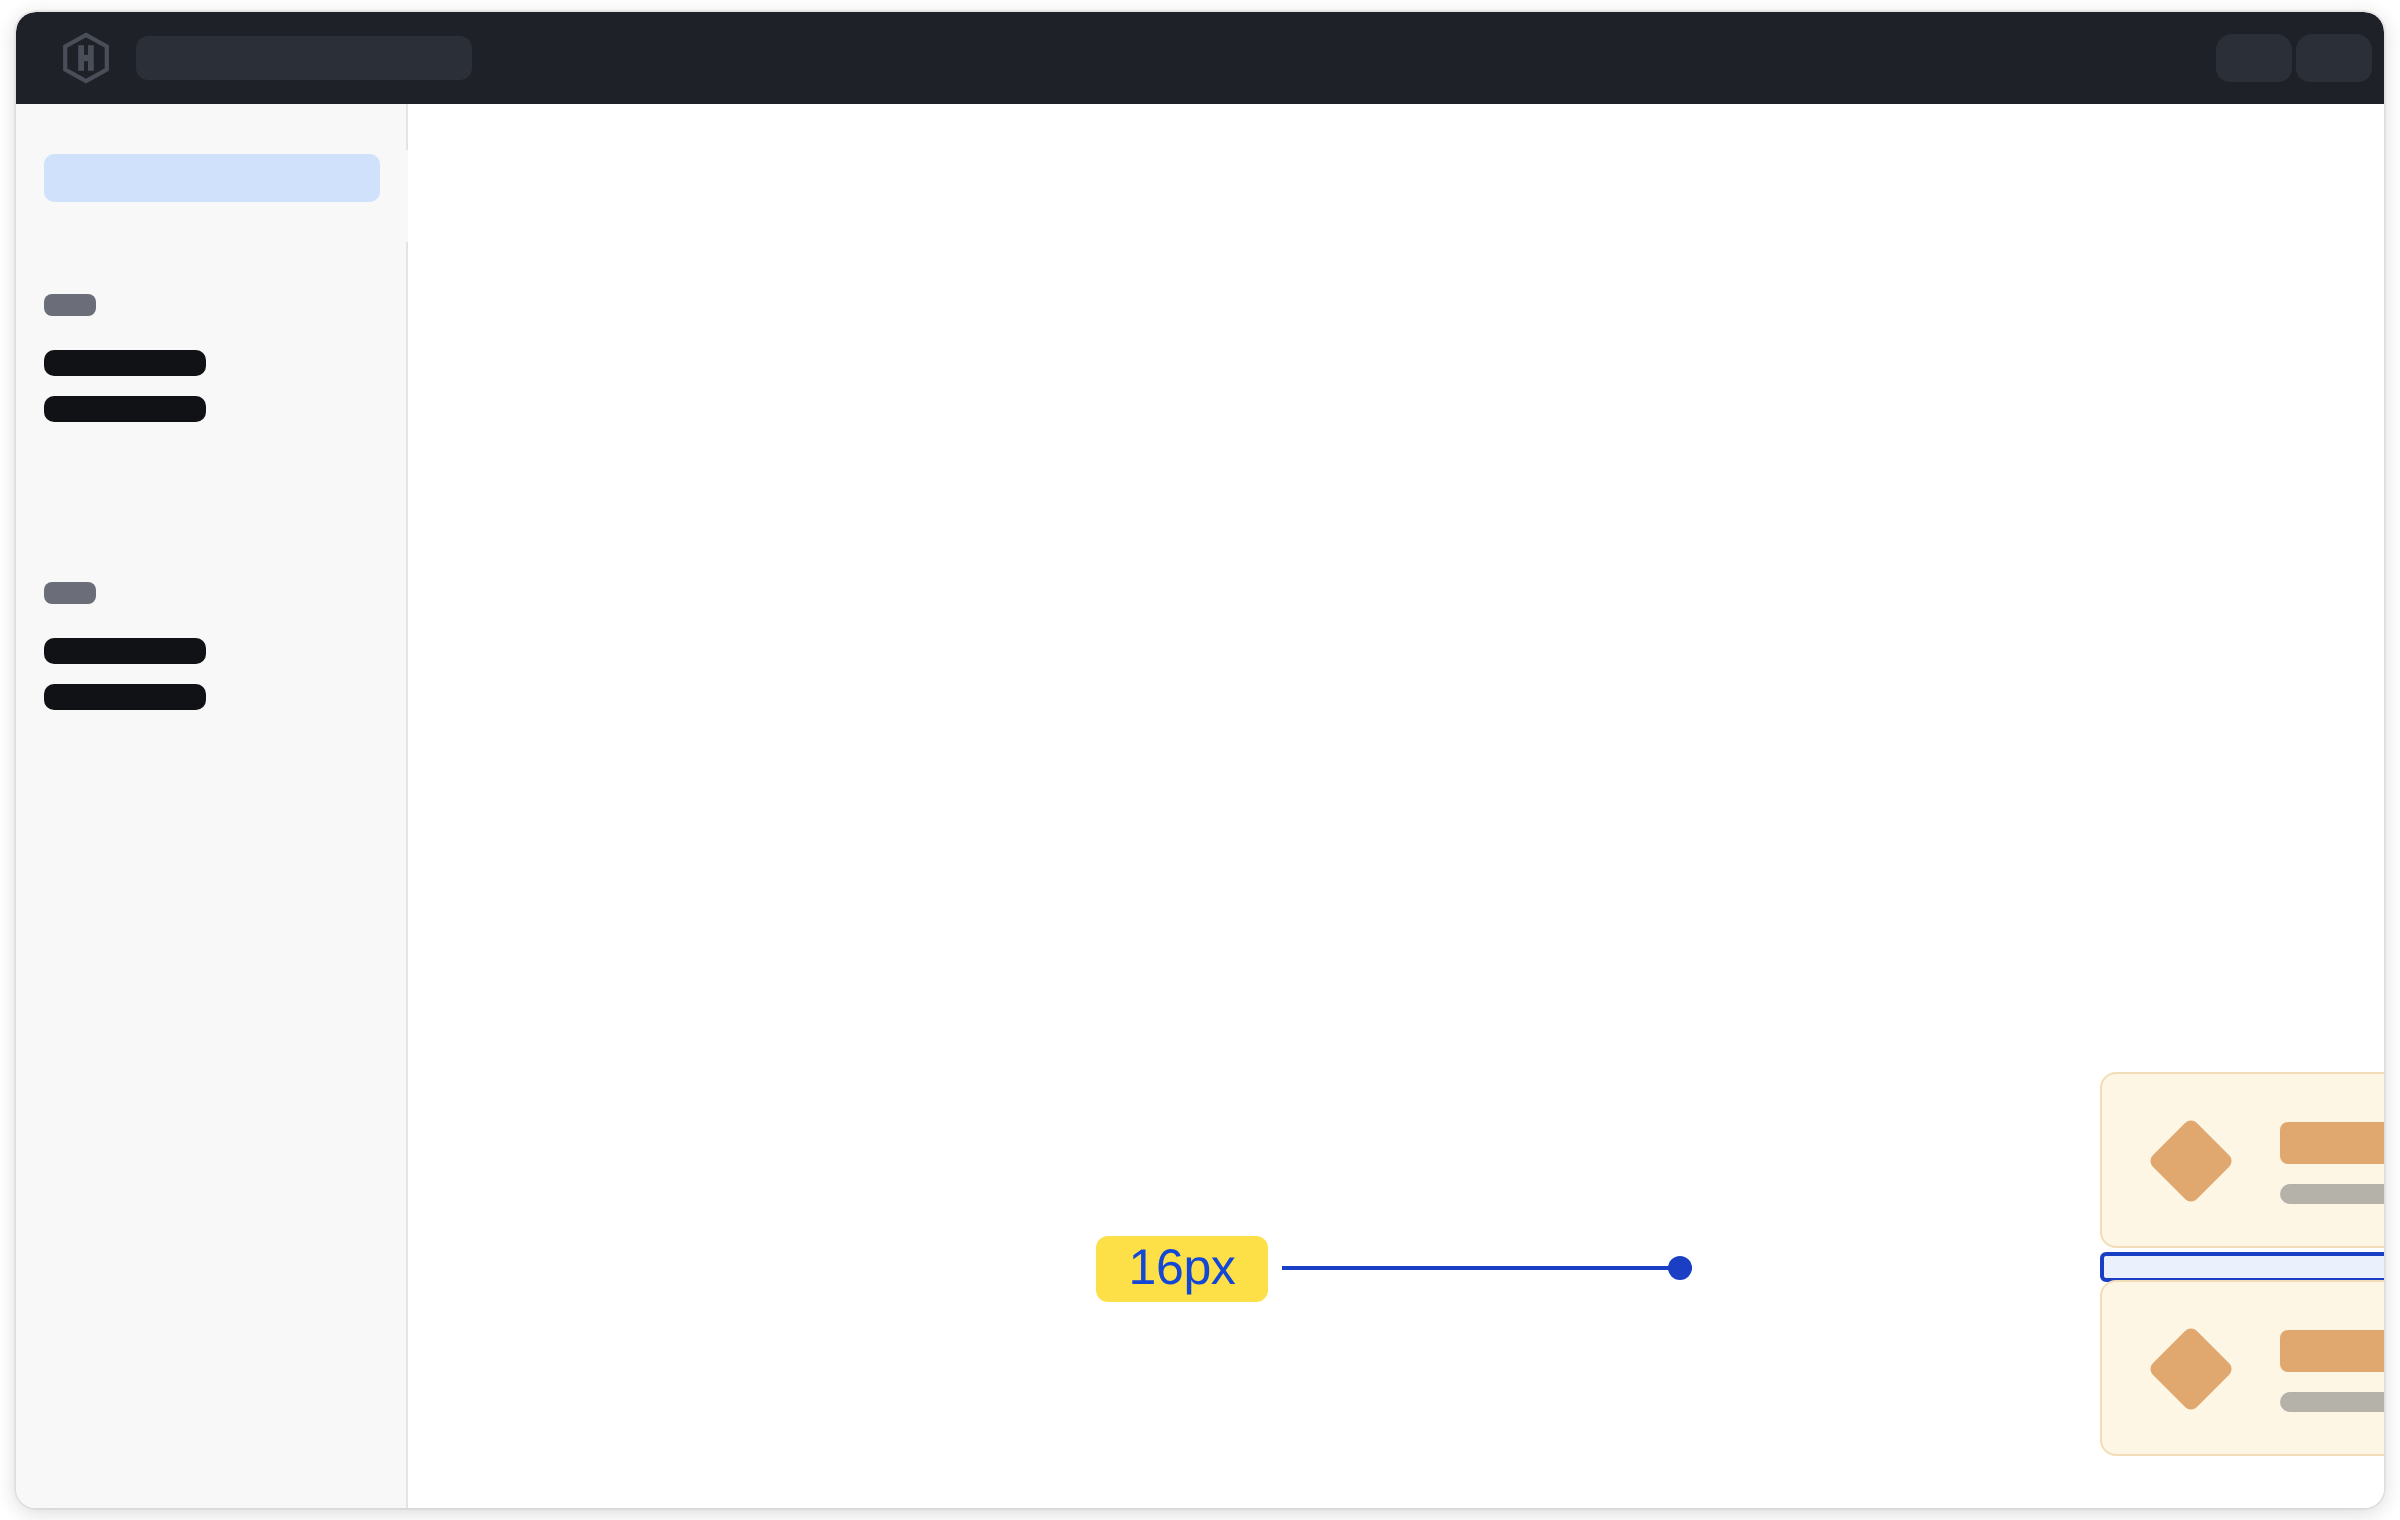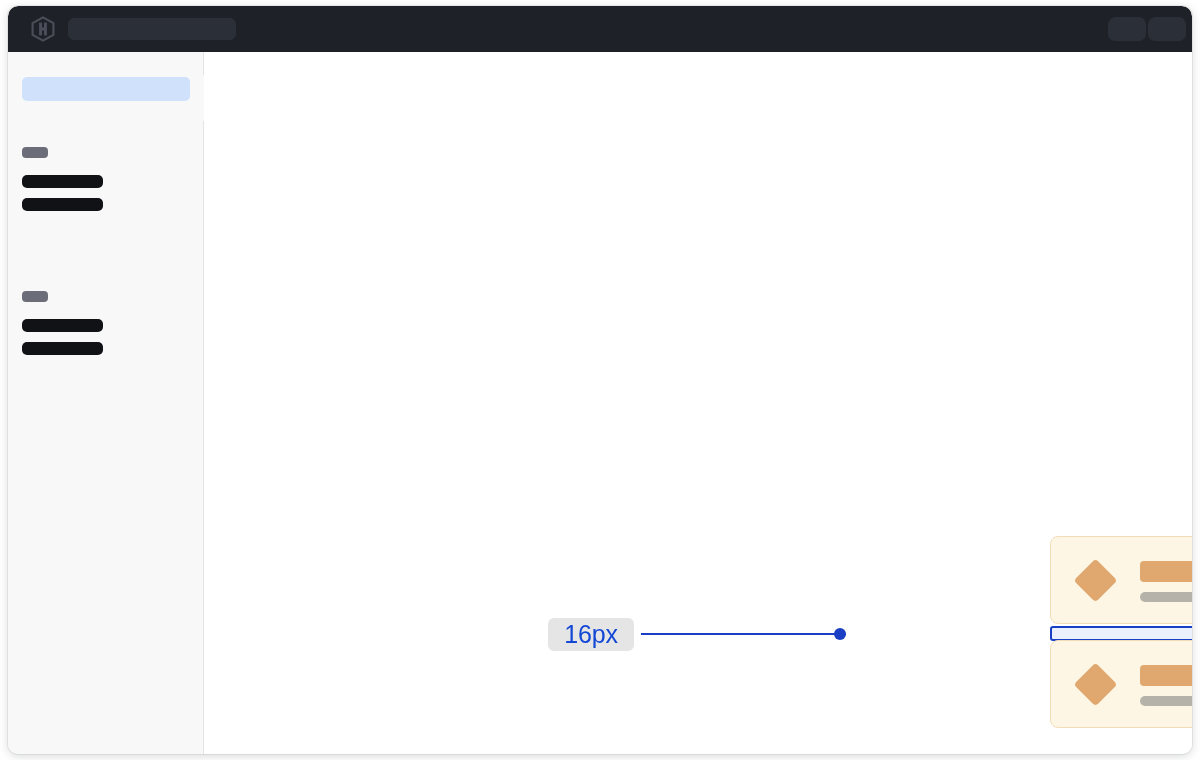"16px" #spacing-value-label { background: #e5e5e5 -> #fde047 }
